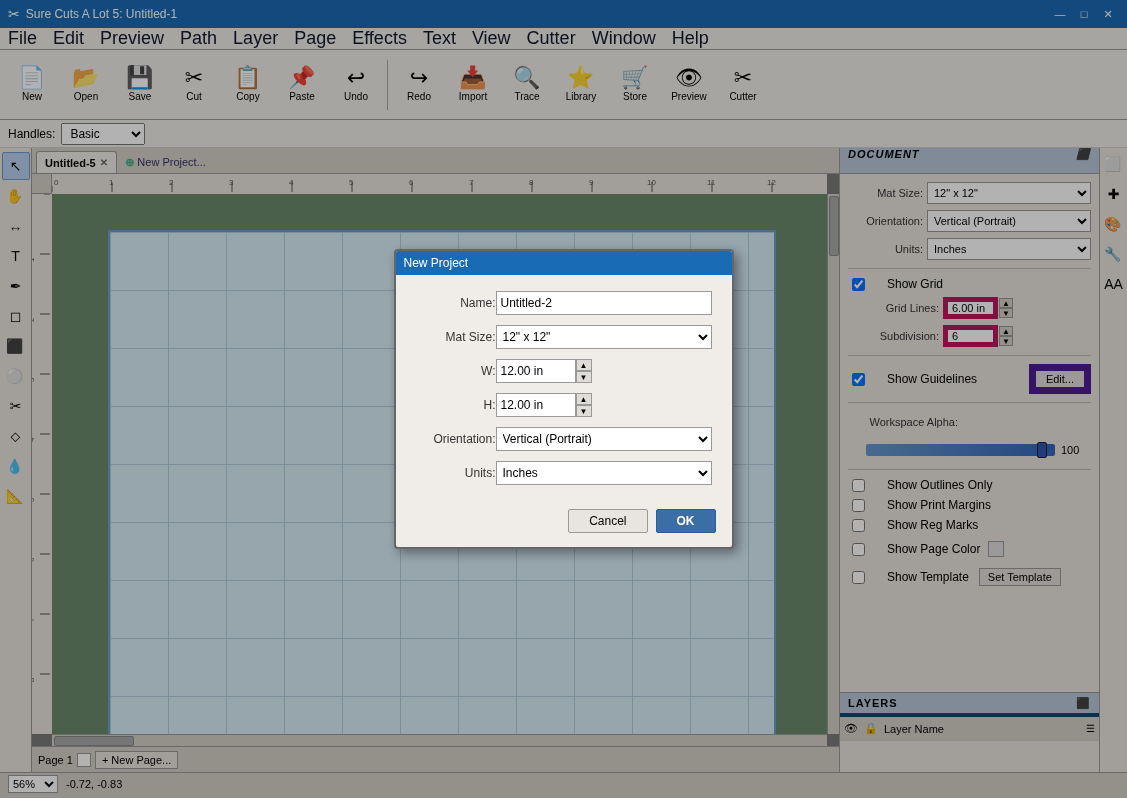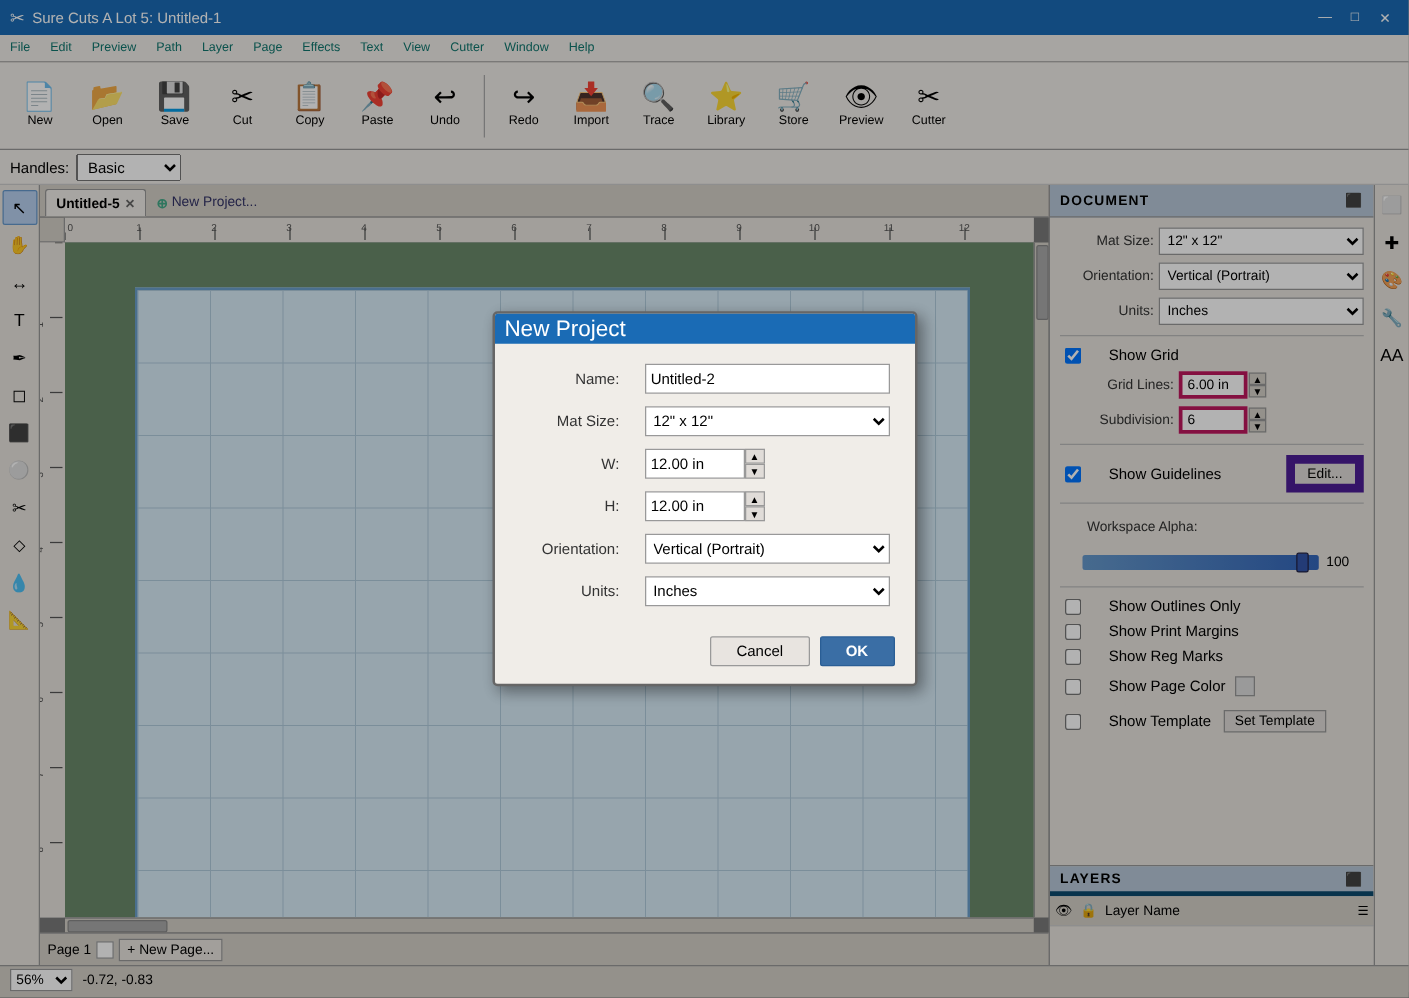"File" .menu-item { color: #0f766e -> #0f172a; font-size: 10px -> 18px }
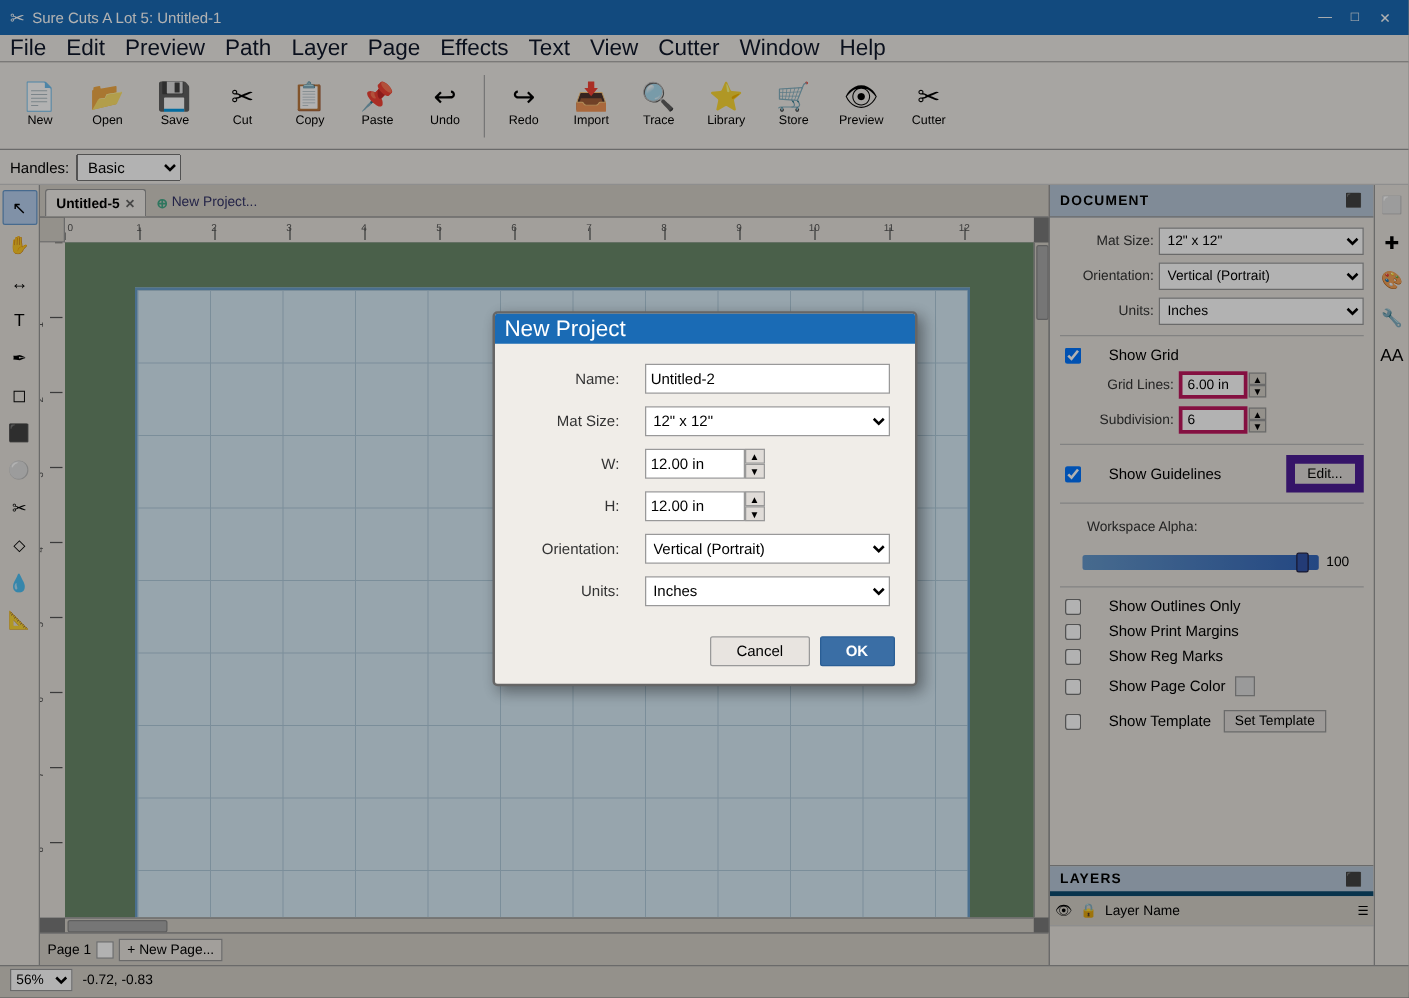"DOCUMENT" #doc-header { align-items: center -> none; font-style: none -> italic }
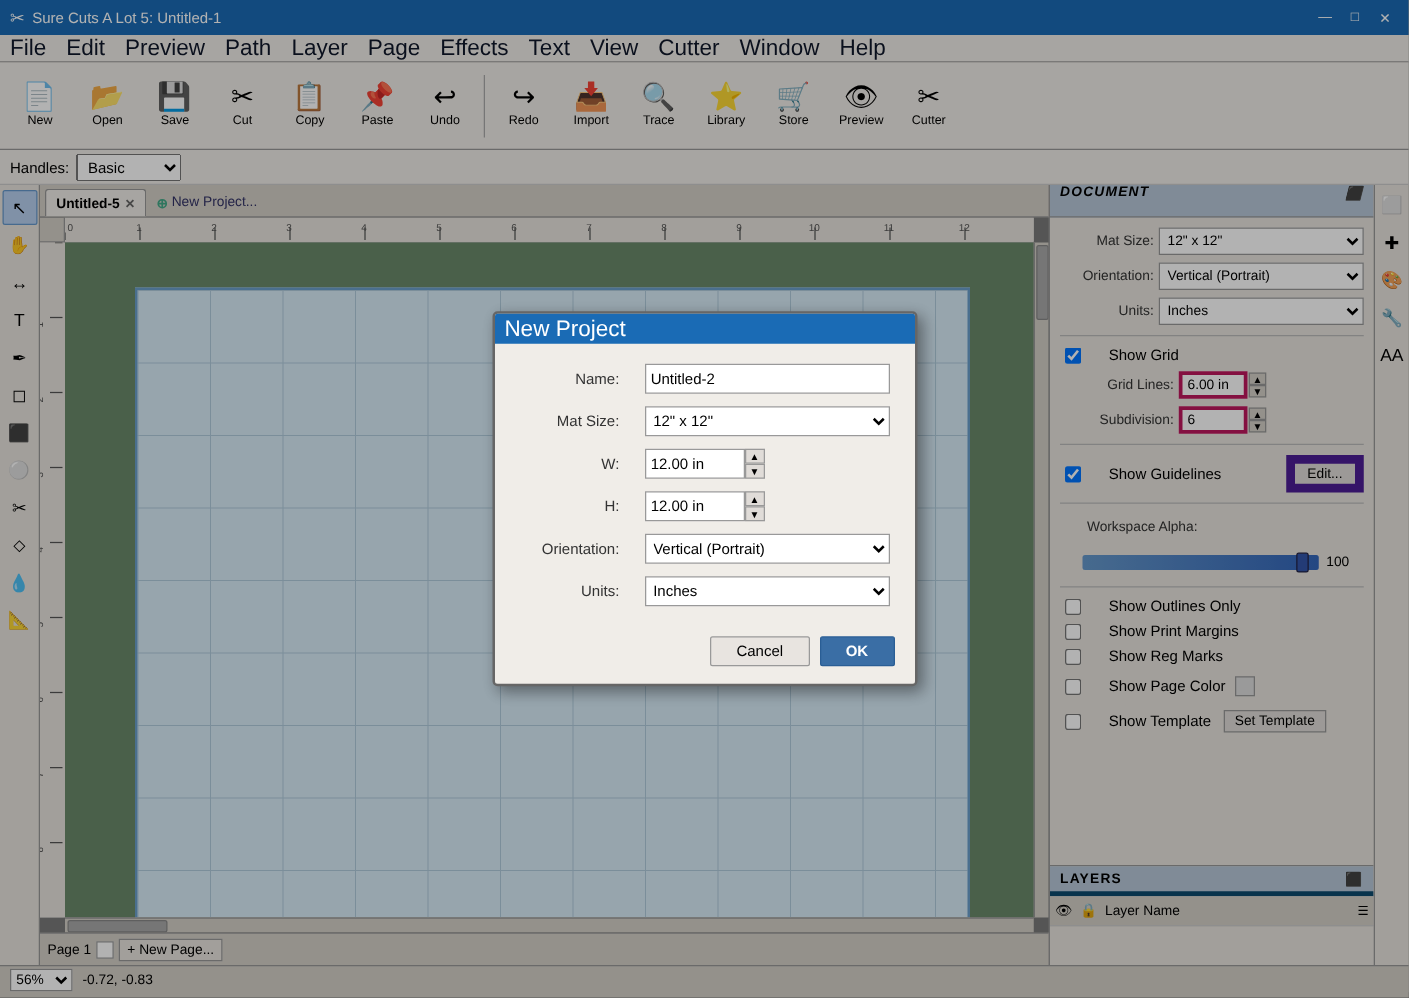"New Project" #dialog-title-bar { font-size: 18px -> 12px }
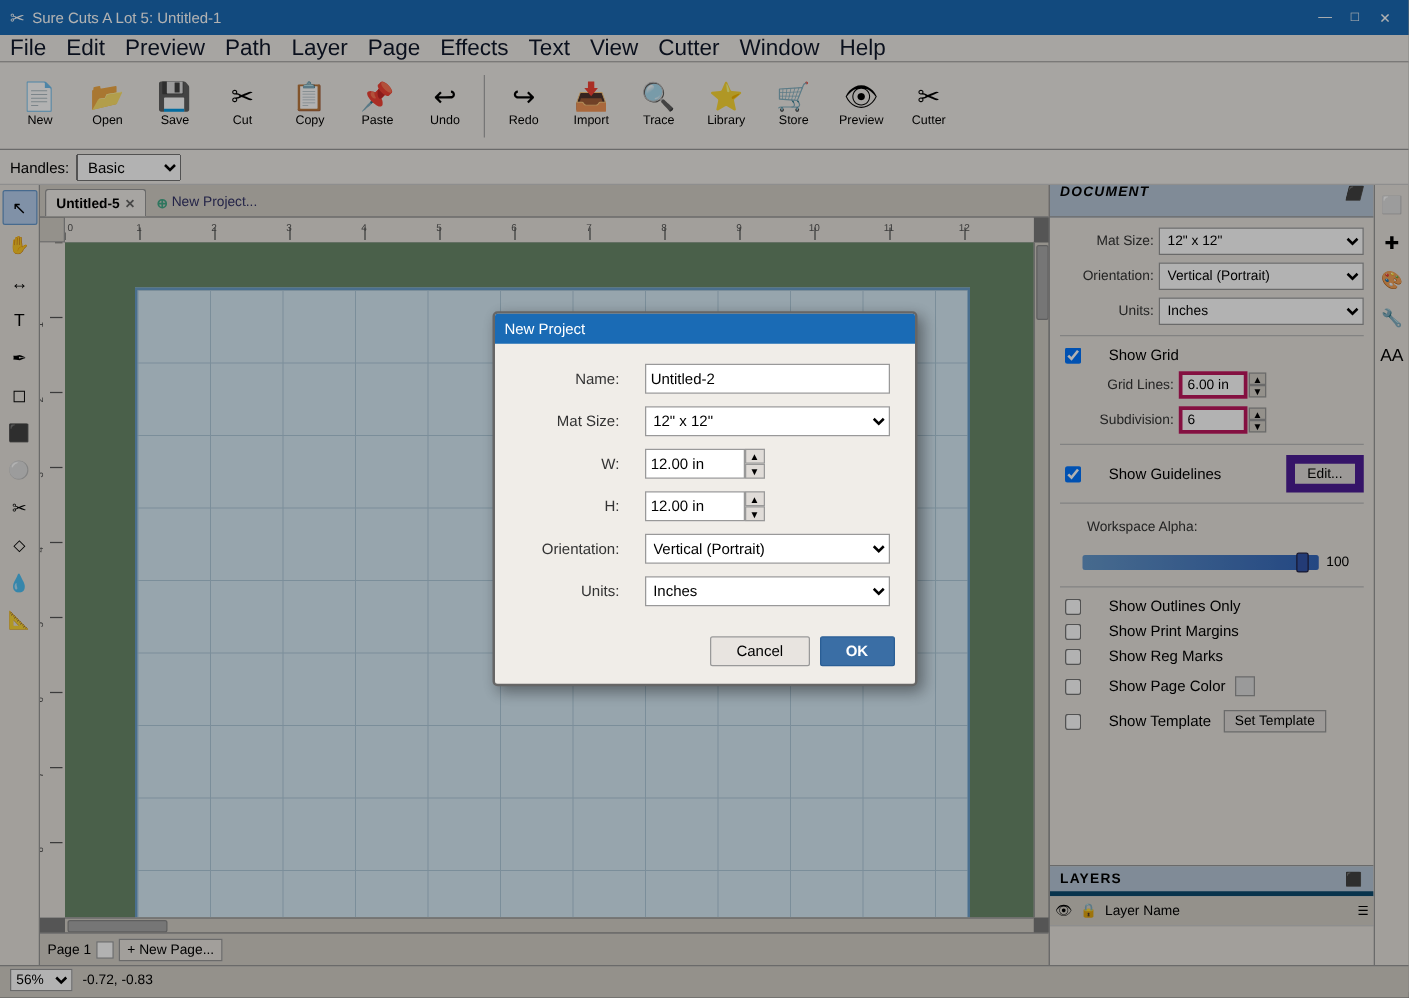"Name:" .dlg-row { gap: 20px -> 0 }
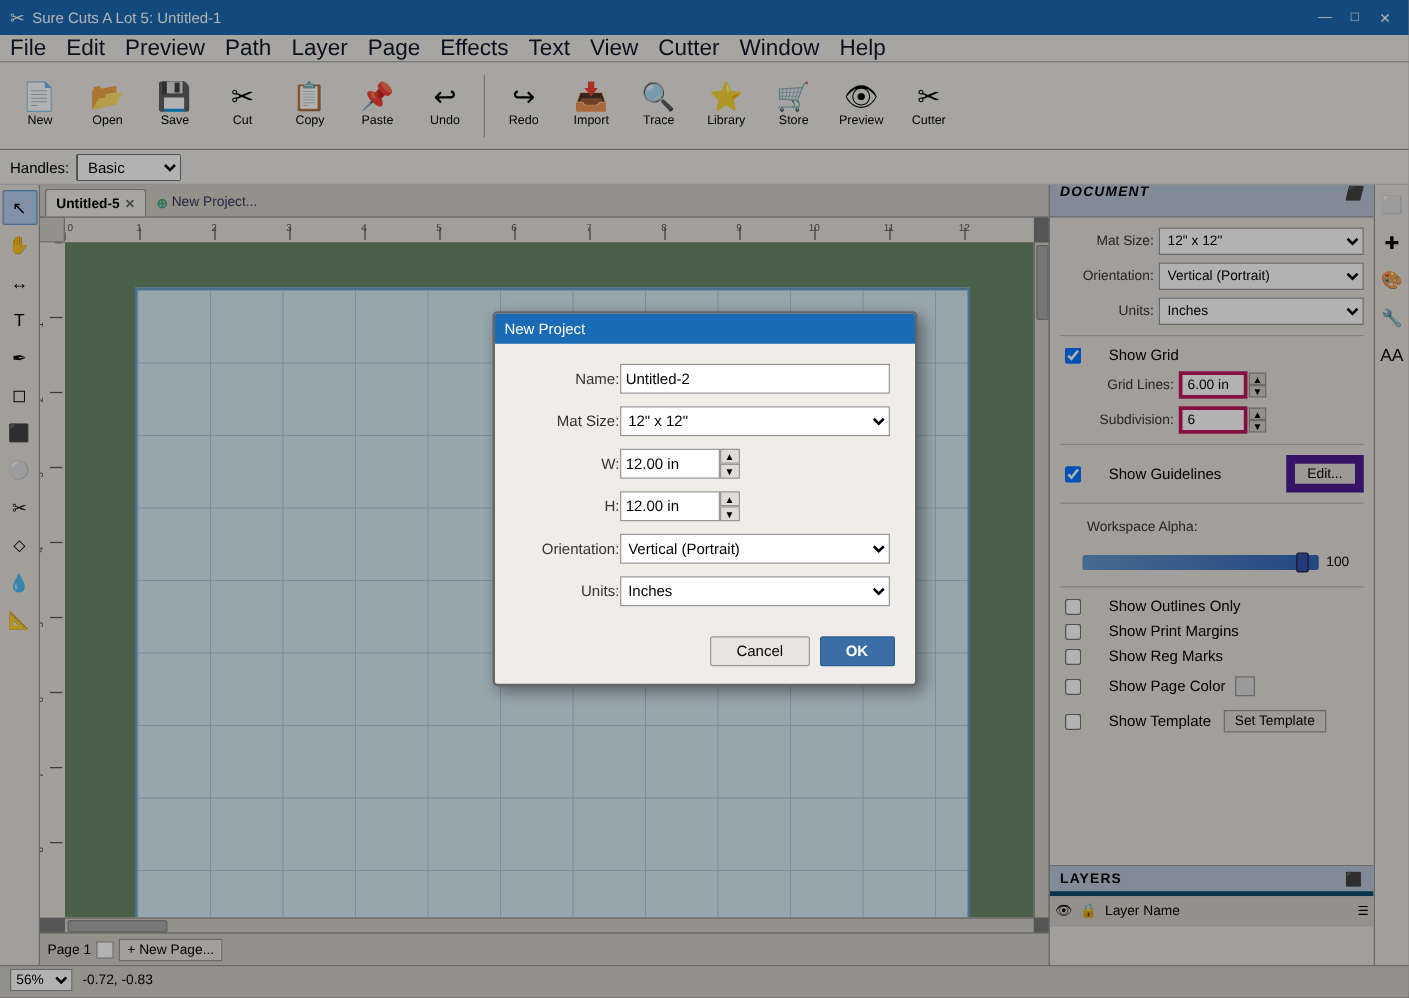"6.00 in" .prop-input-sm { border: 3px solid #be185d -> 5px solid #be185d }
